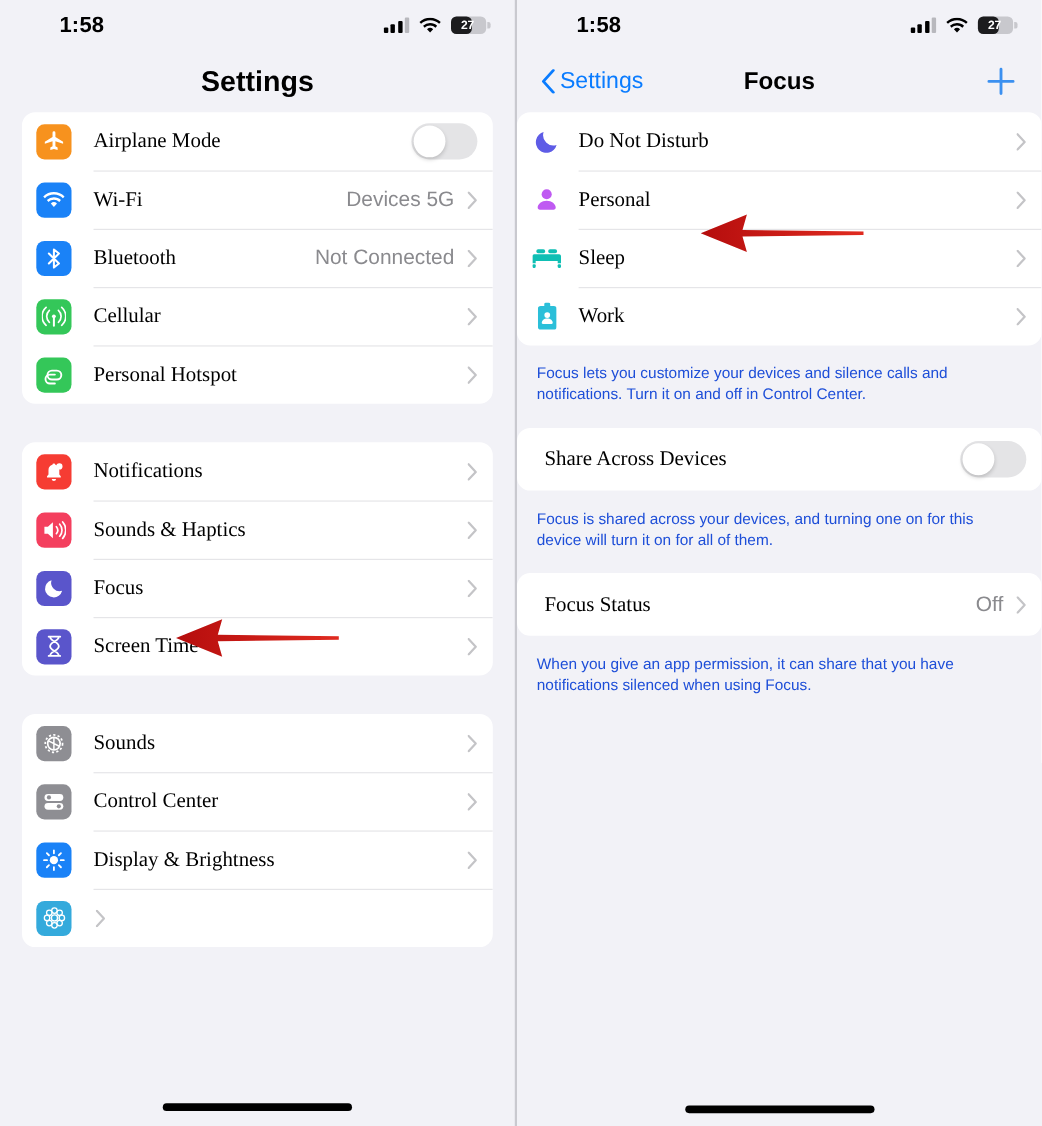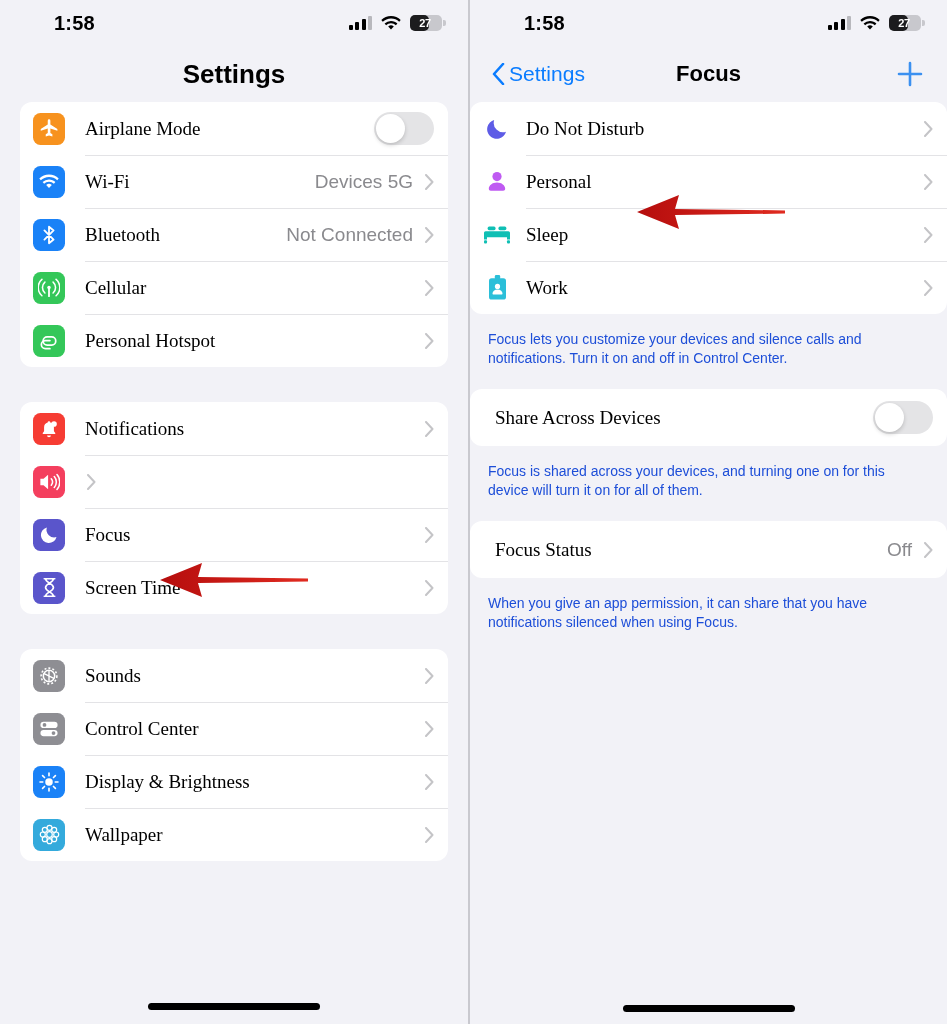"Sounds & Haptics" div.row-label { html: none -> <div>Sounds &amp; Haptics</div> }
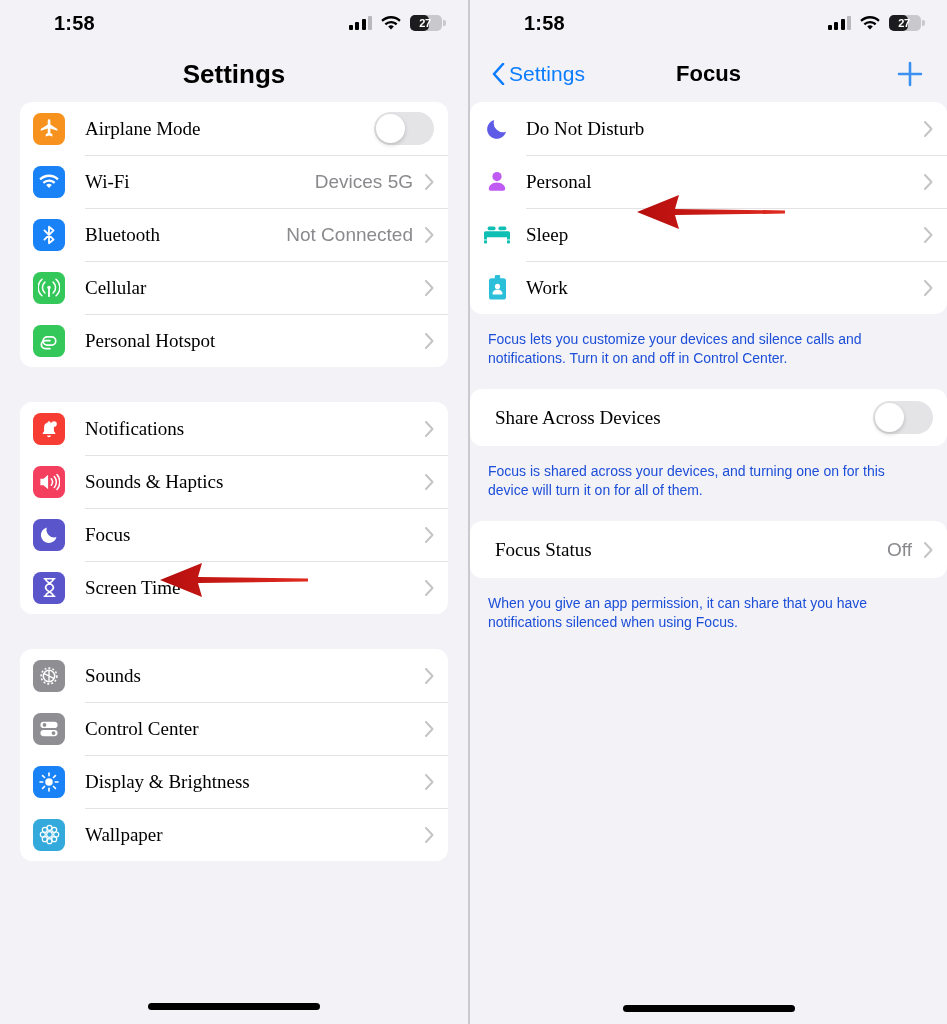"Wallpaper" div.row-label { html: <div>Wallpaper</div> -> none }
